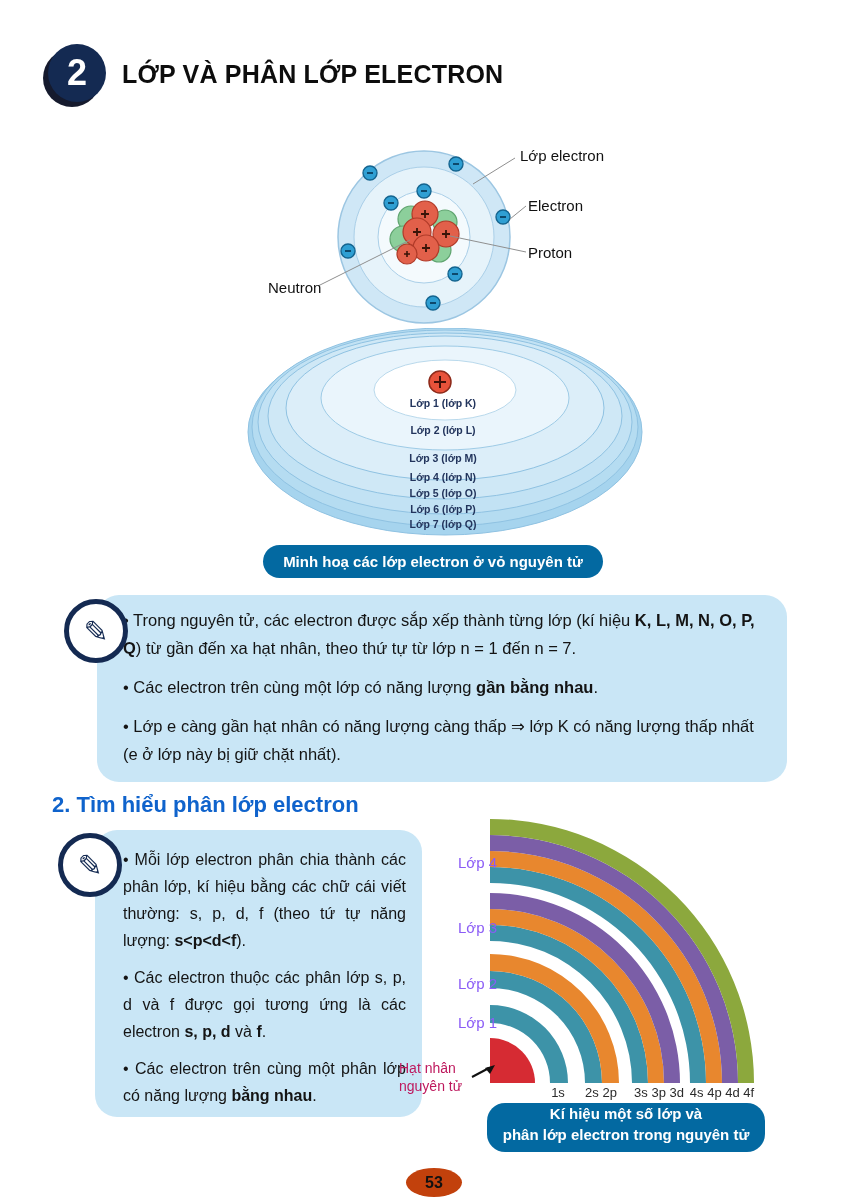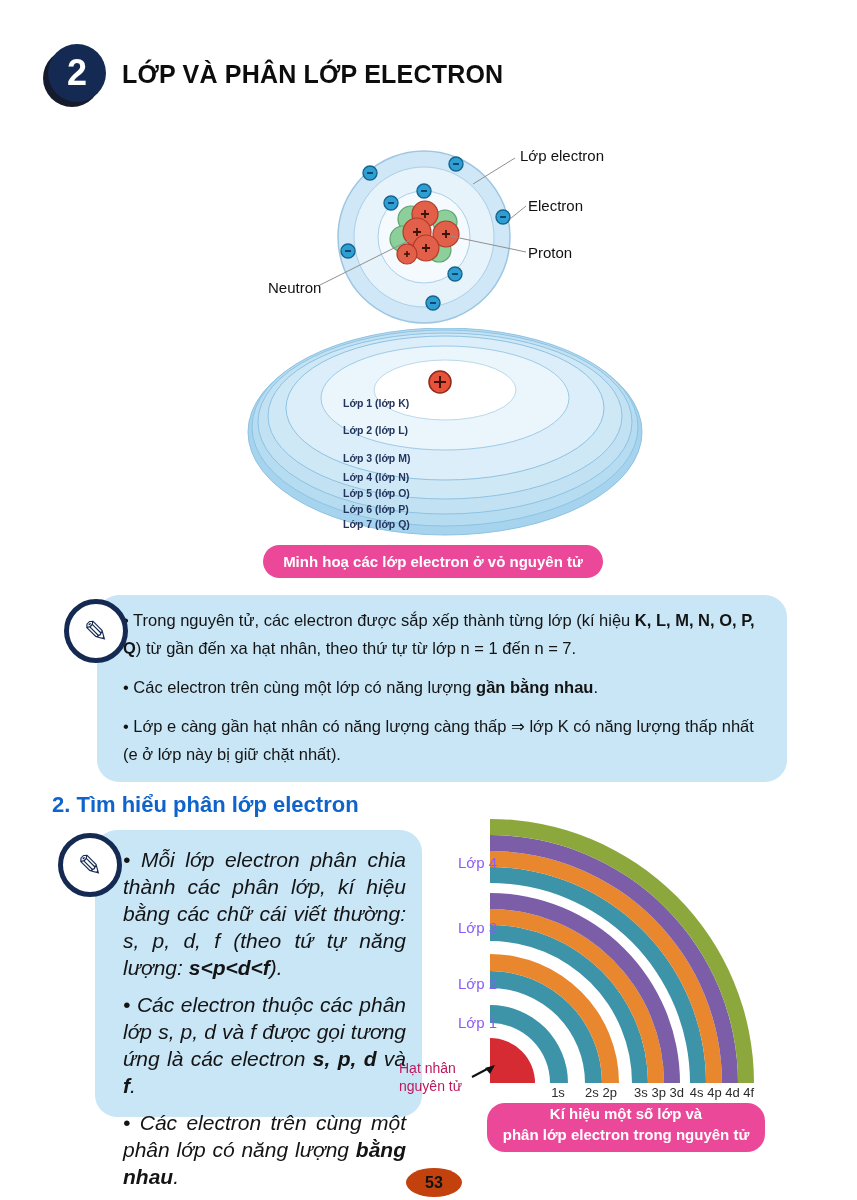"Lớp 1 (lớp K)" .ring-label { text-align: left -> center }
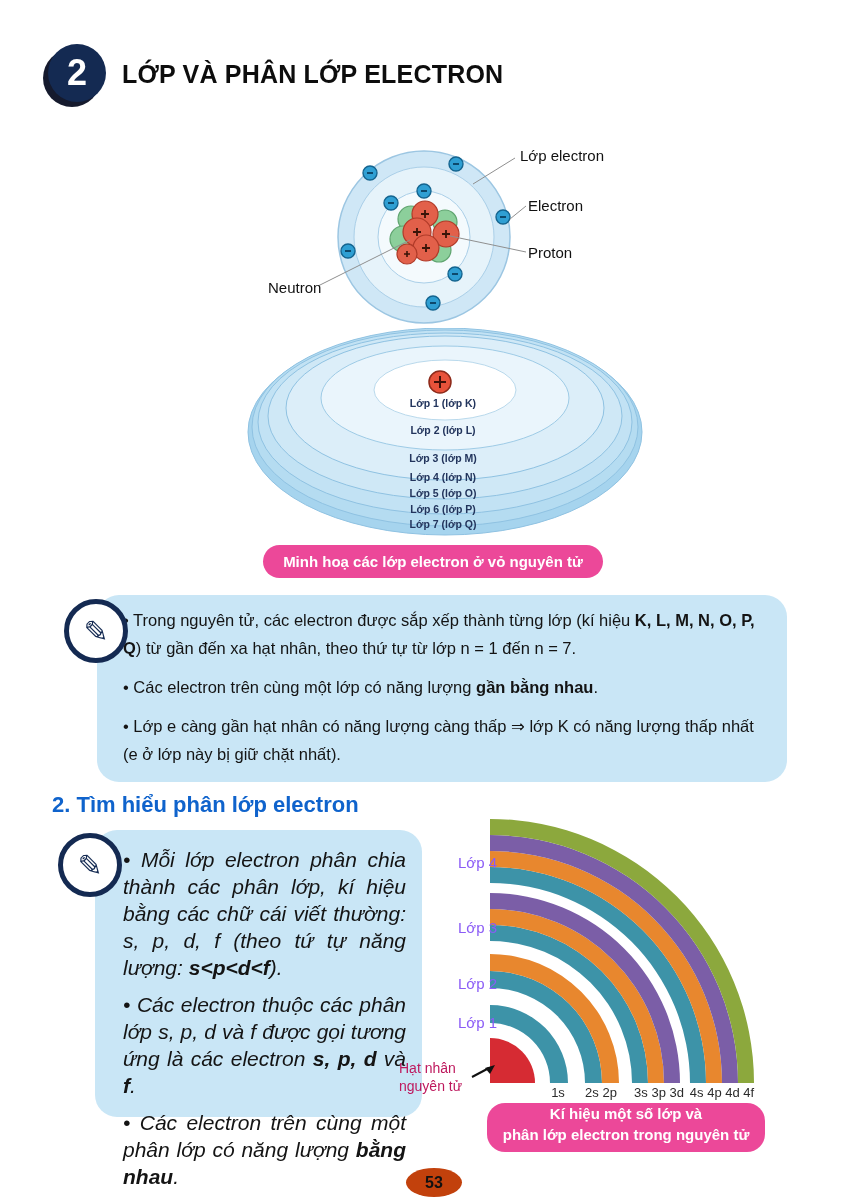"Minh hoạ các lớp electron" .caption-pill { background: #ec4899 -> #0369a1 }
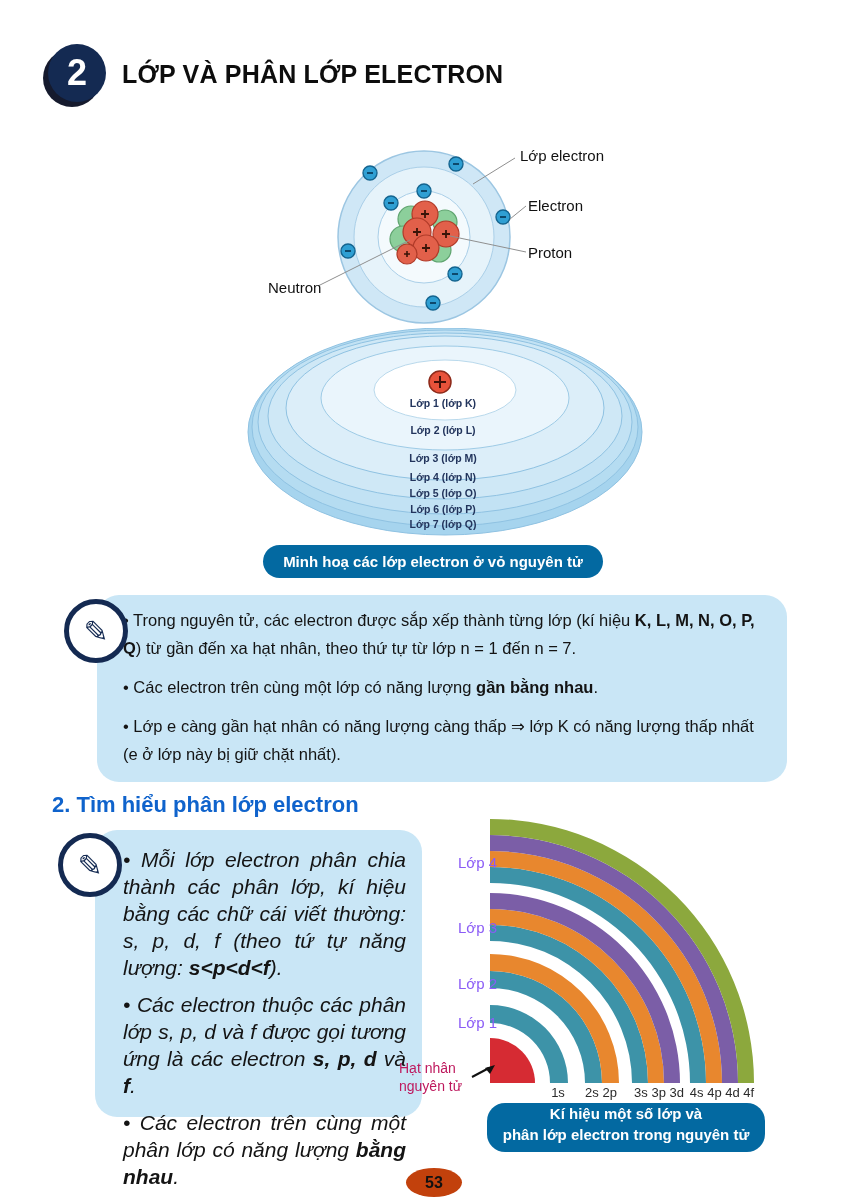"• Mỗi lớp electron phân" #infobox2 p { font-size: 21px -> 16px; font-style: italic -> none }
